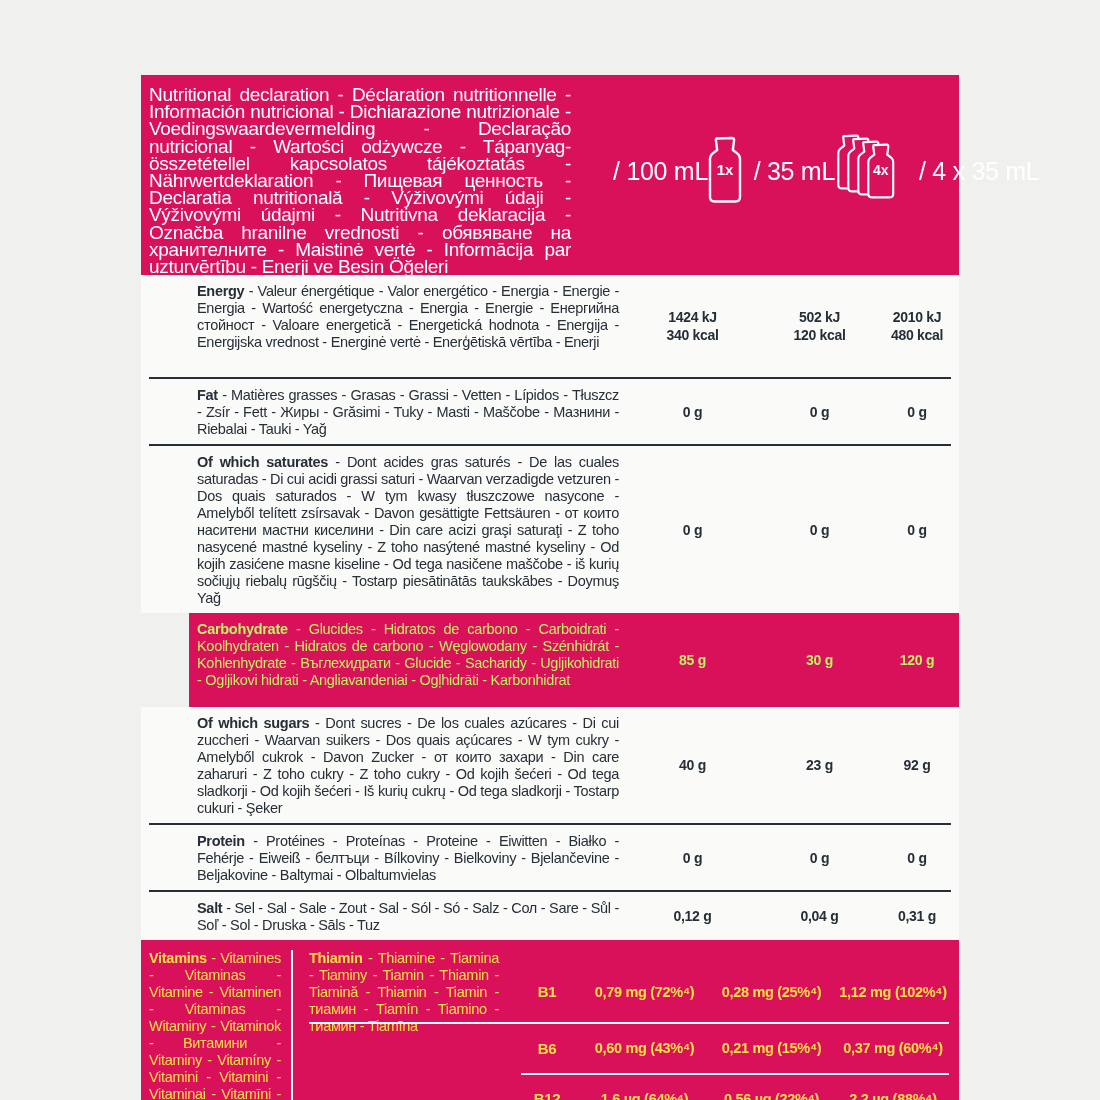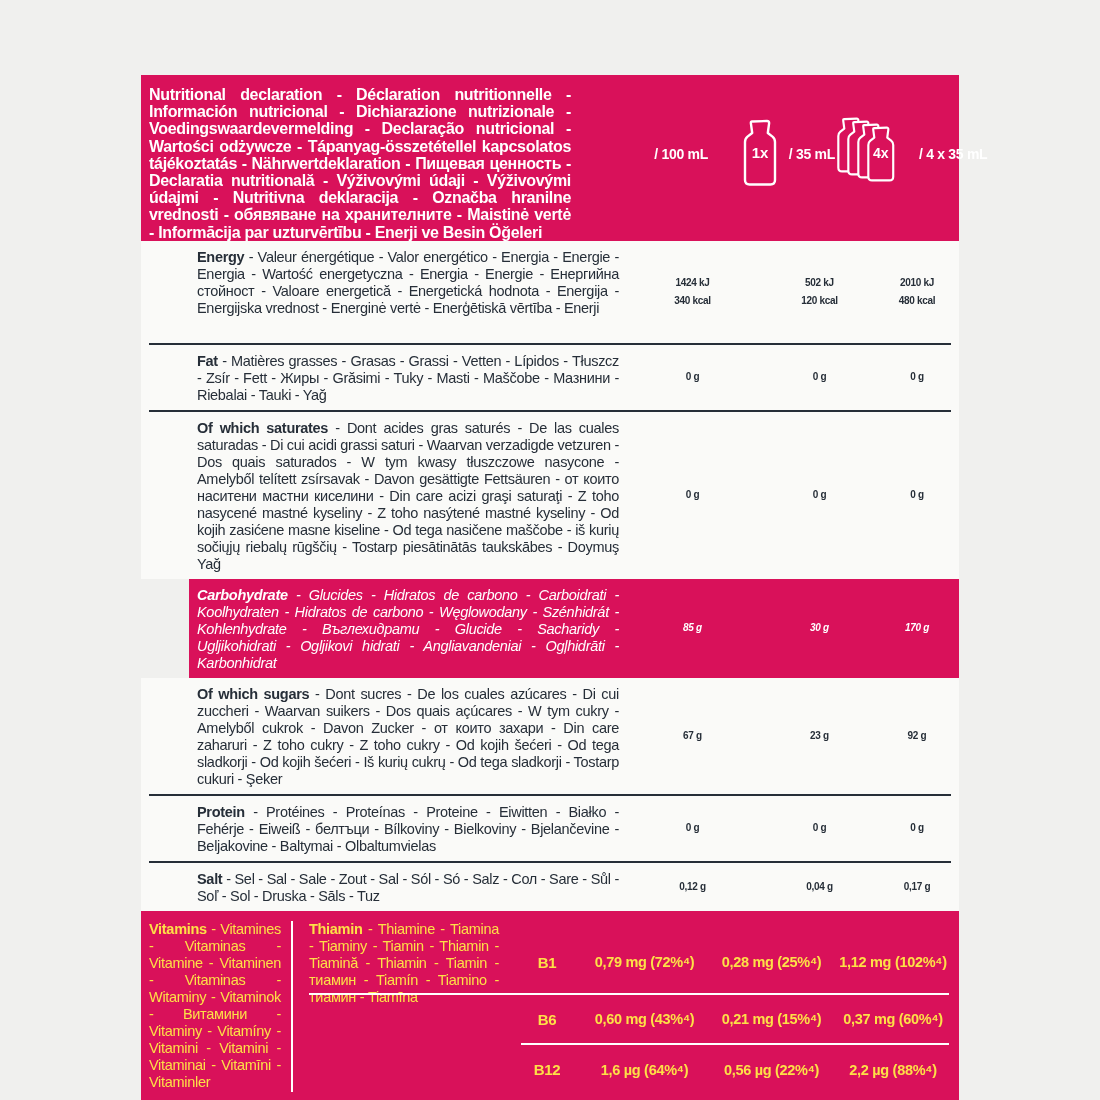"Nutritional declaration - Déclaration" .hdr-title { font-size: 16px -> 19px; font-weight: 700 -> 400 }
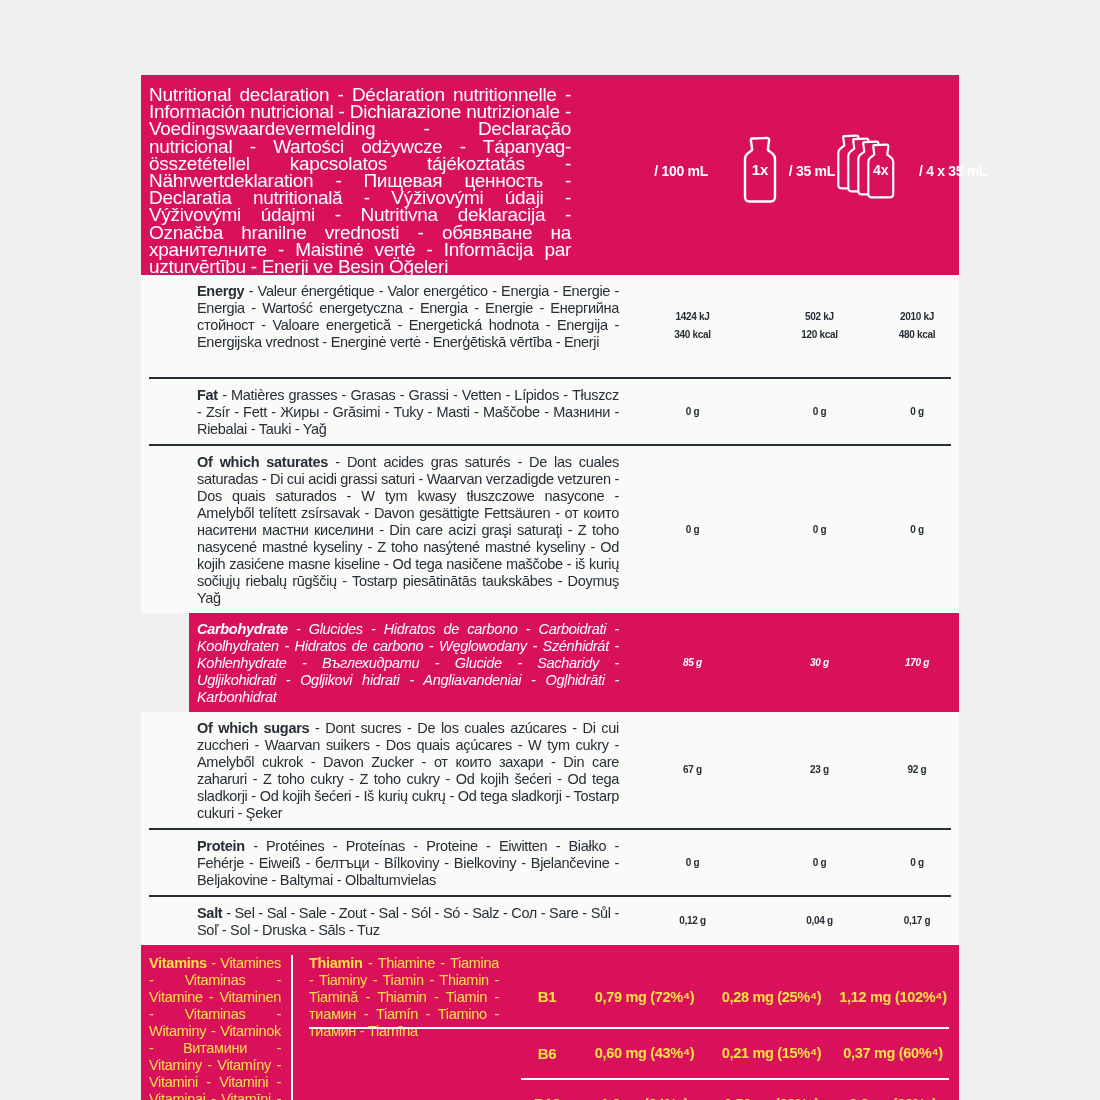"/ 100 mL" .hdr-col-label { font-size: 14px -> 25px; font-weight: 700 -> 400 }
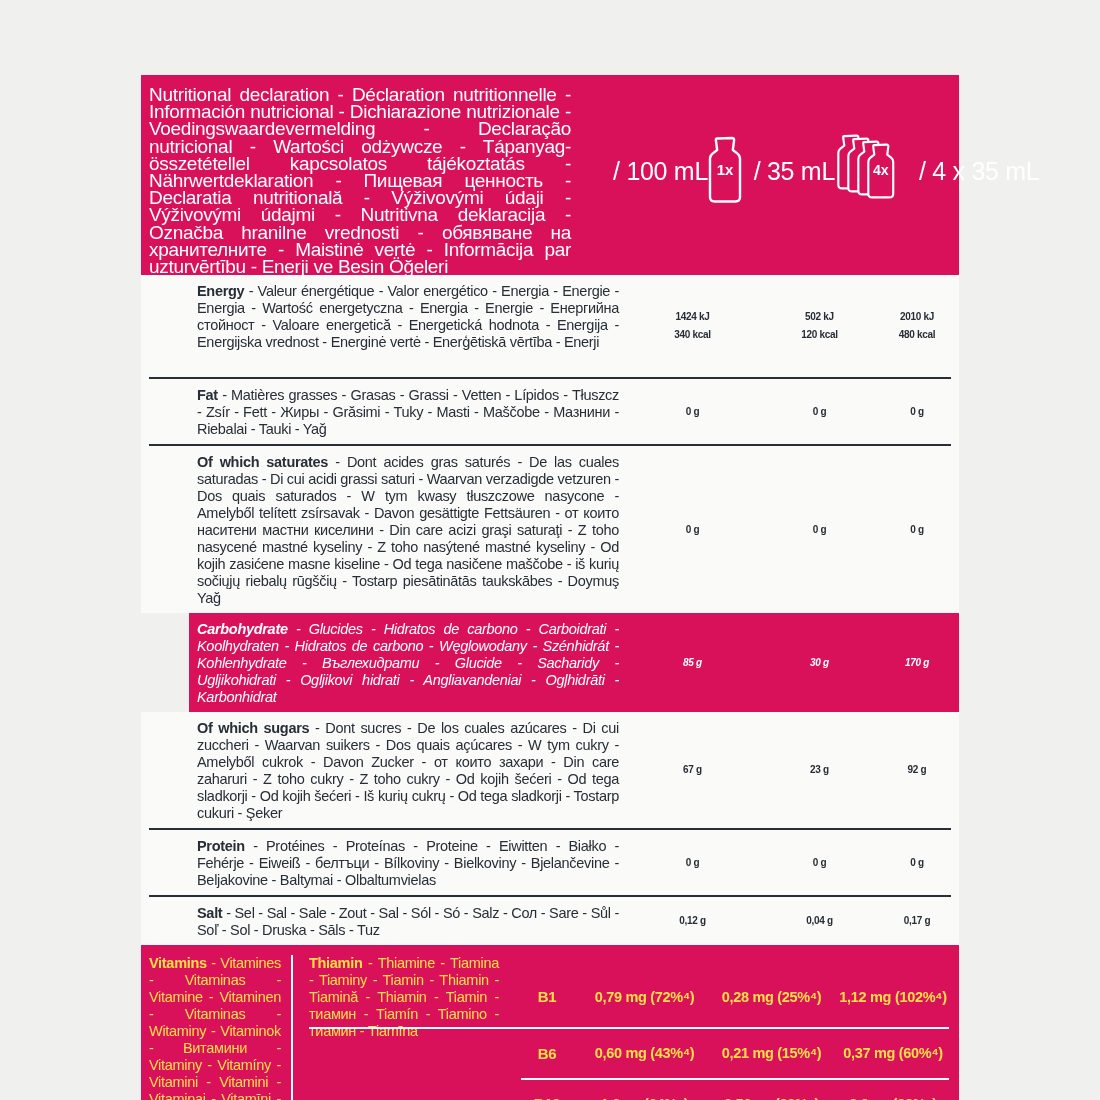"1424 kJ" .value-cell { font-size: 10px -> 14px }
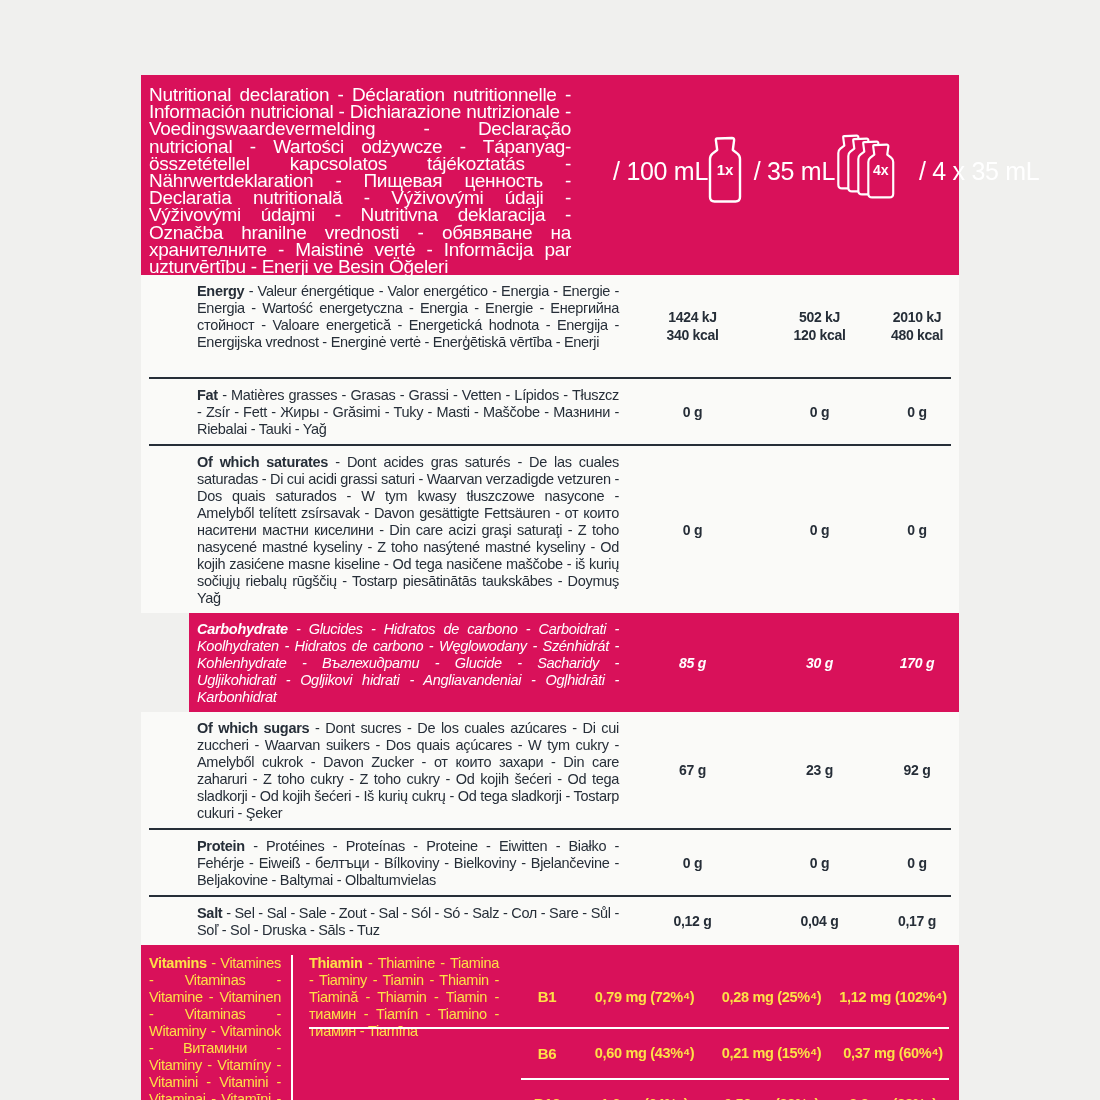"Carbohydrate - Glucides - Hidratos" .pink-row { color: #ffffff -> #bef264; font-style: italic -> none }
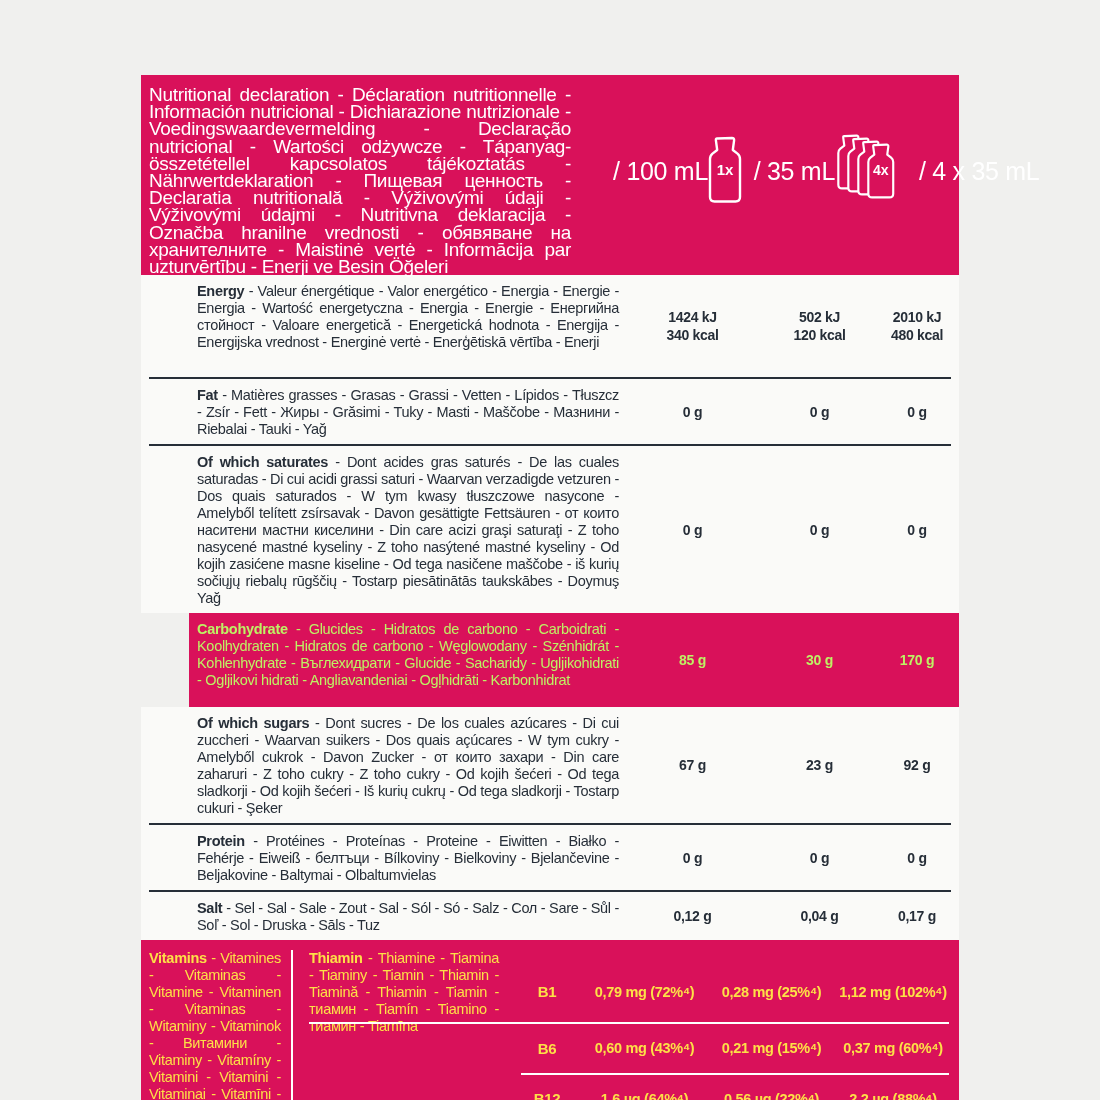"170 g" div.value-cell { text: 170 -> 120 }
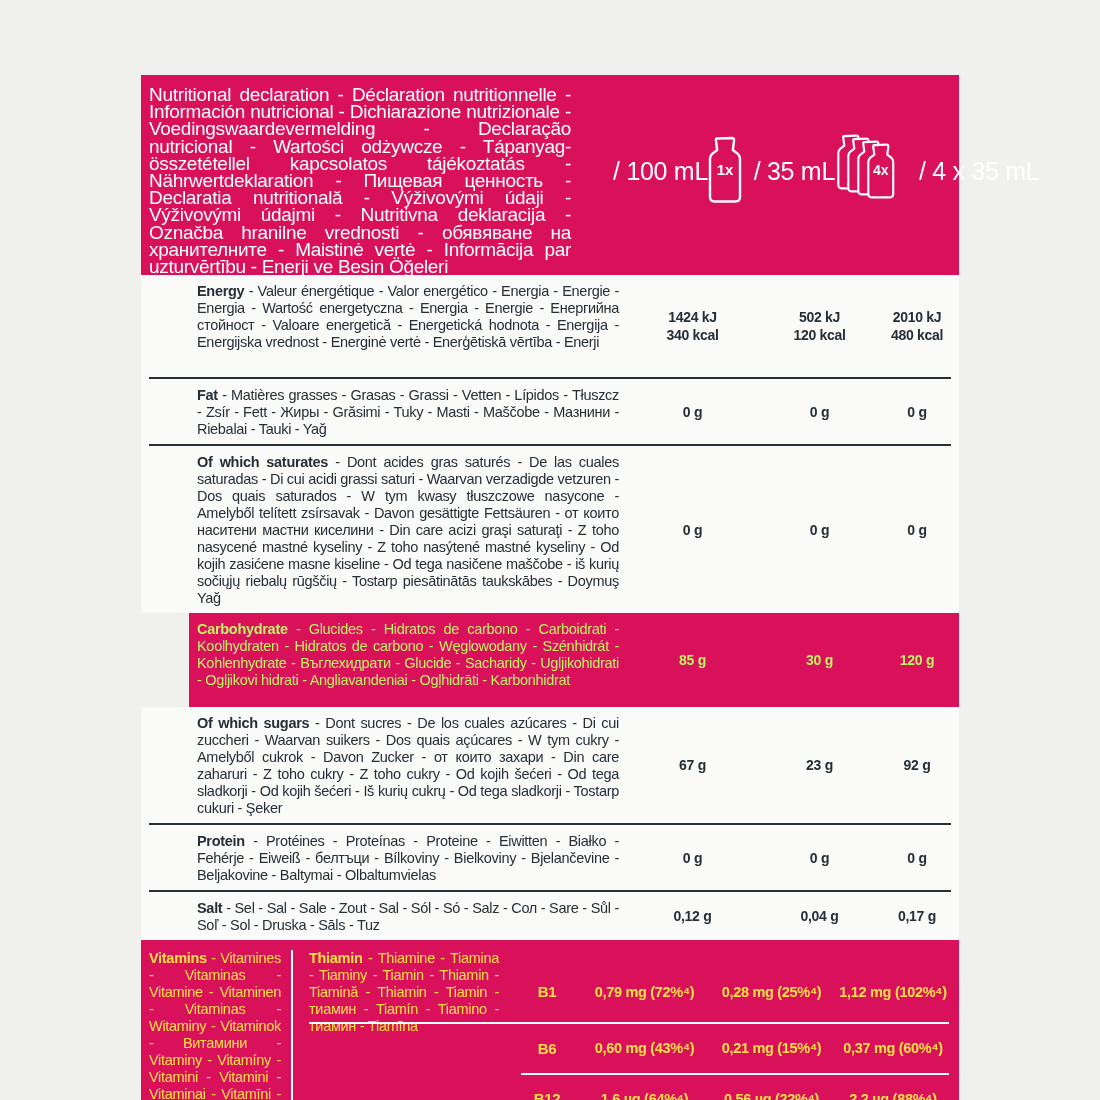"67 g" div.value-cell { text: 67 -> 40 }
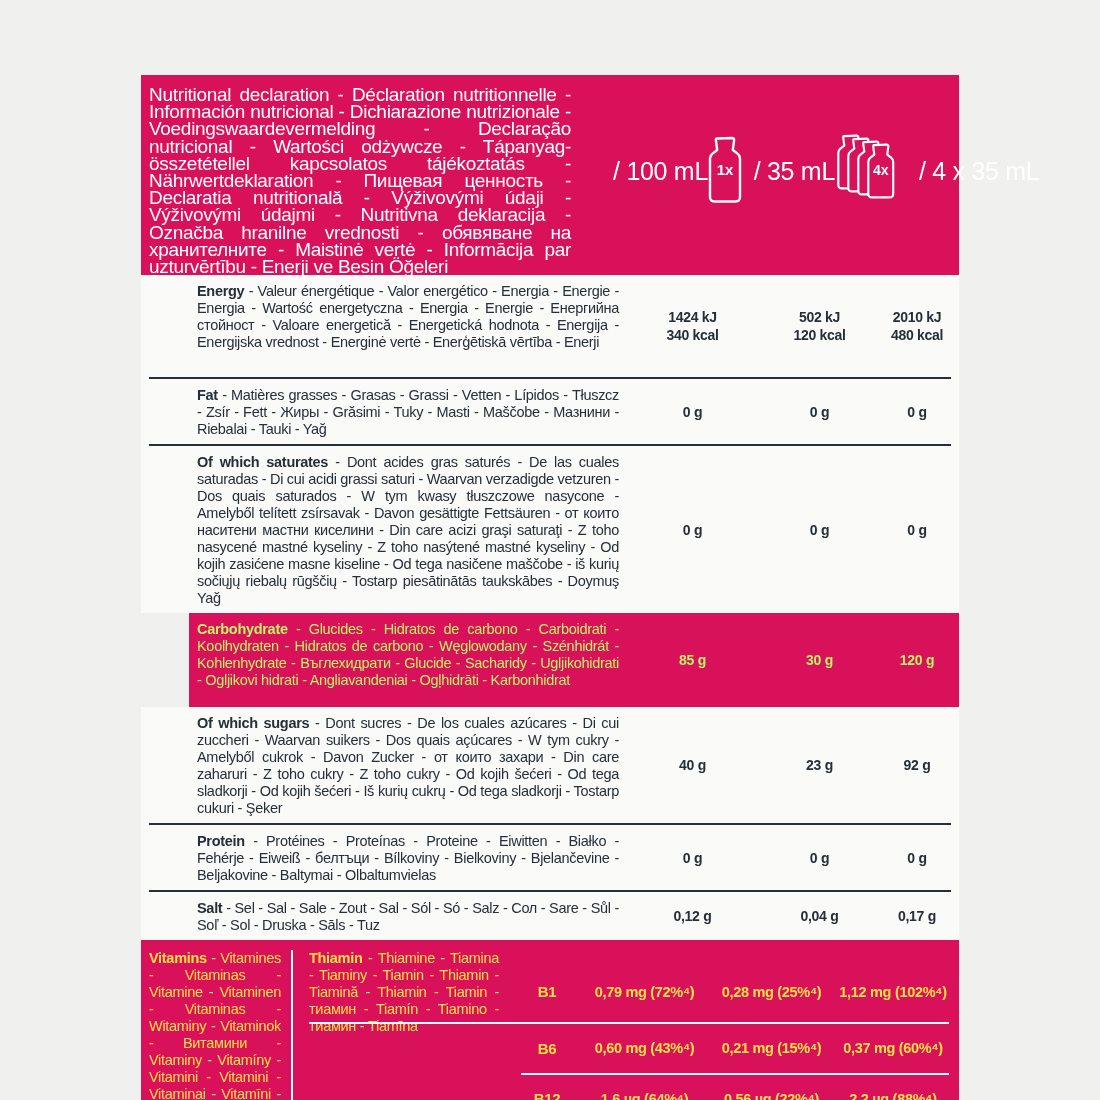"0,17 g" div.value-cell { text: 0,17 -> 0,31 }
